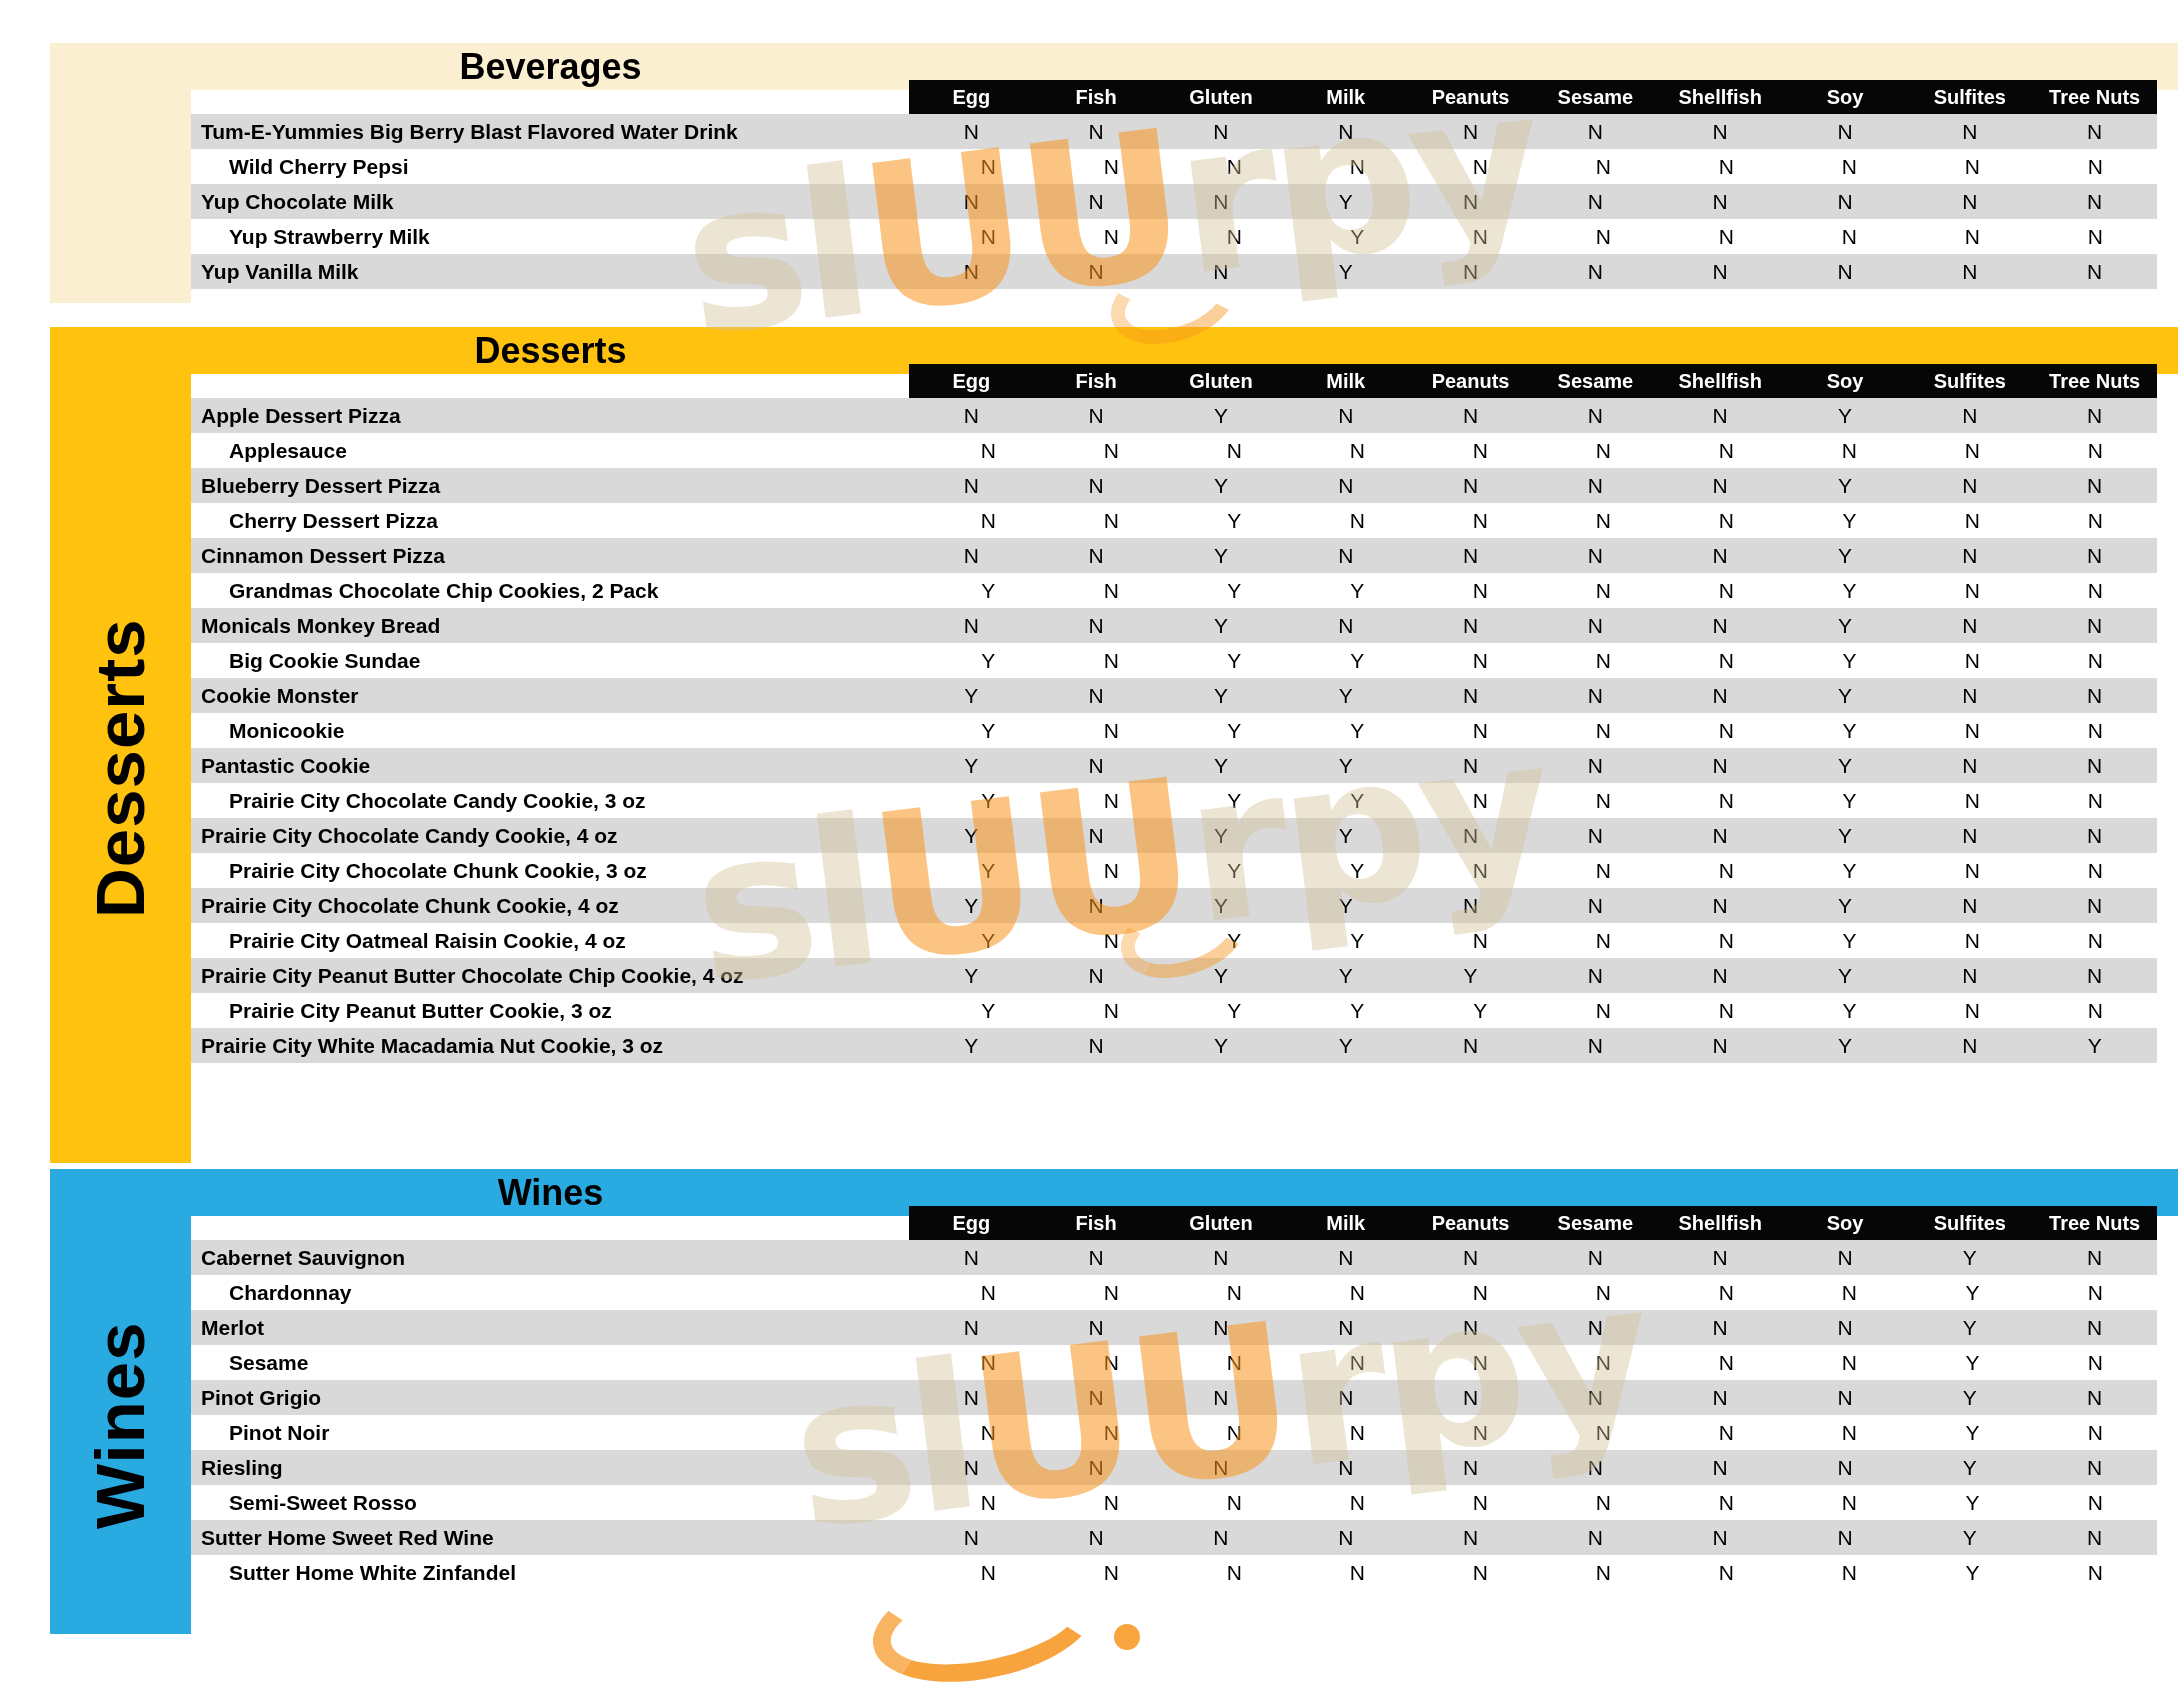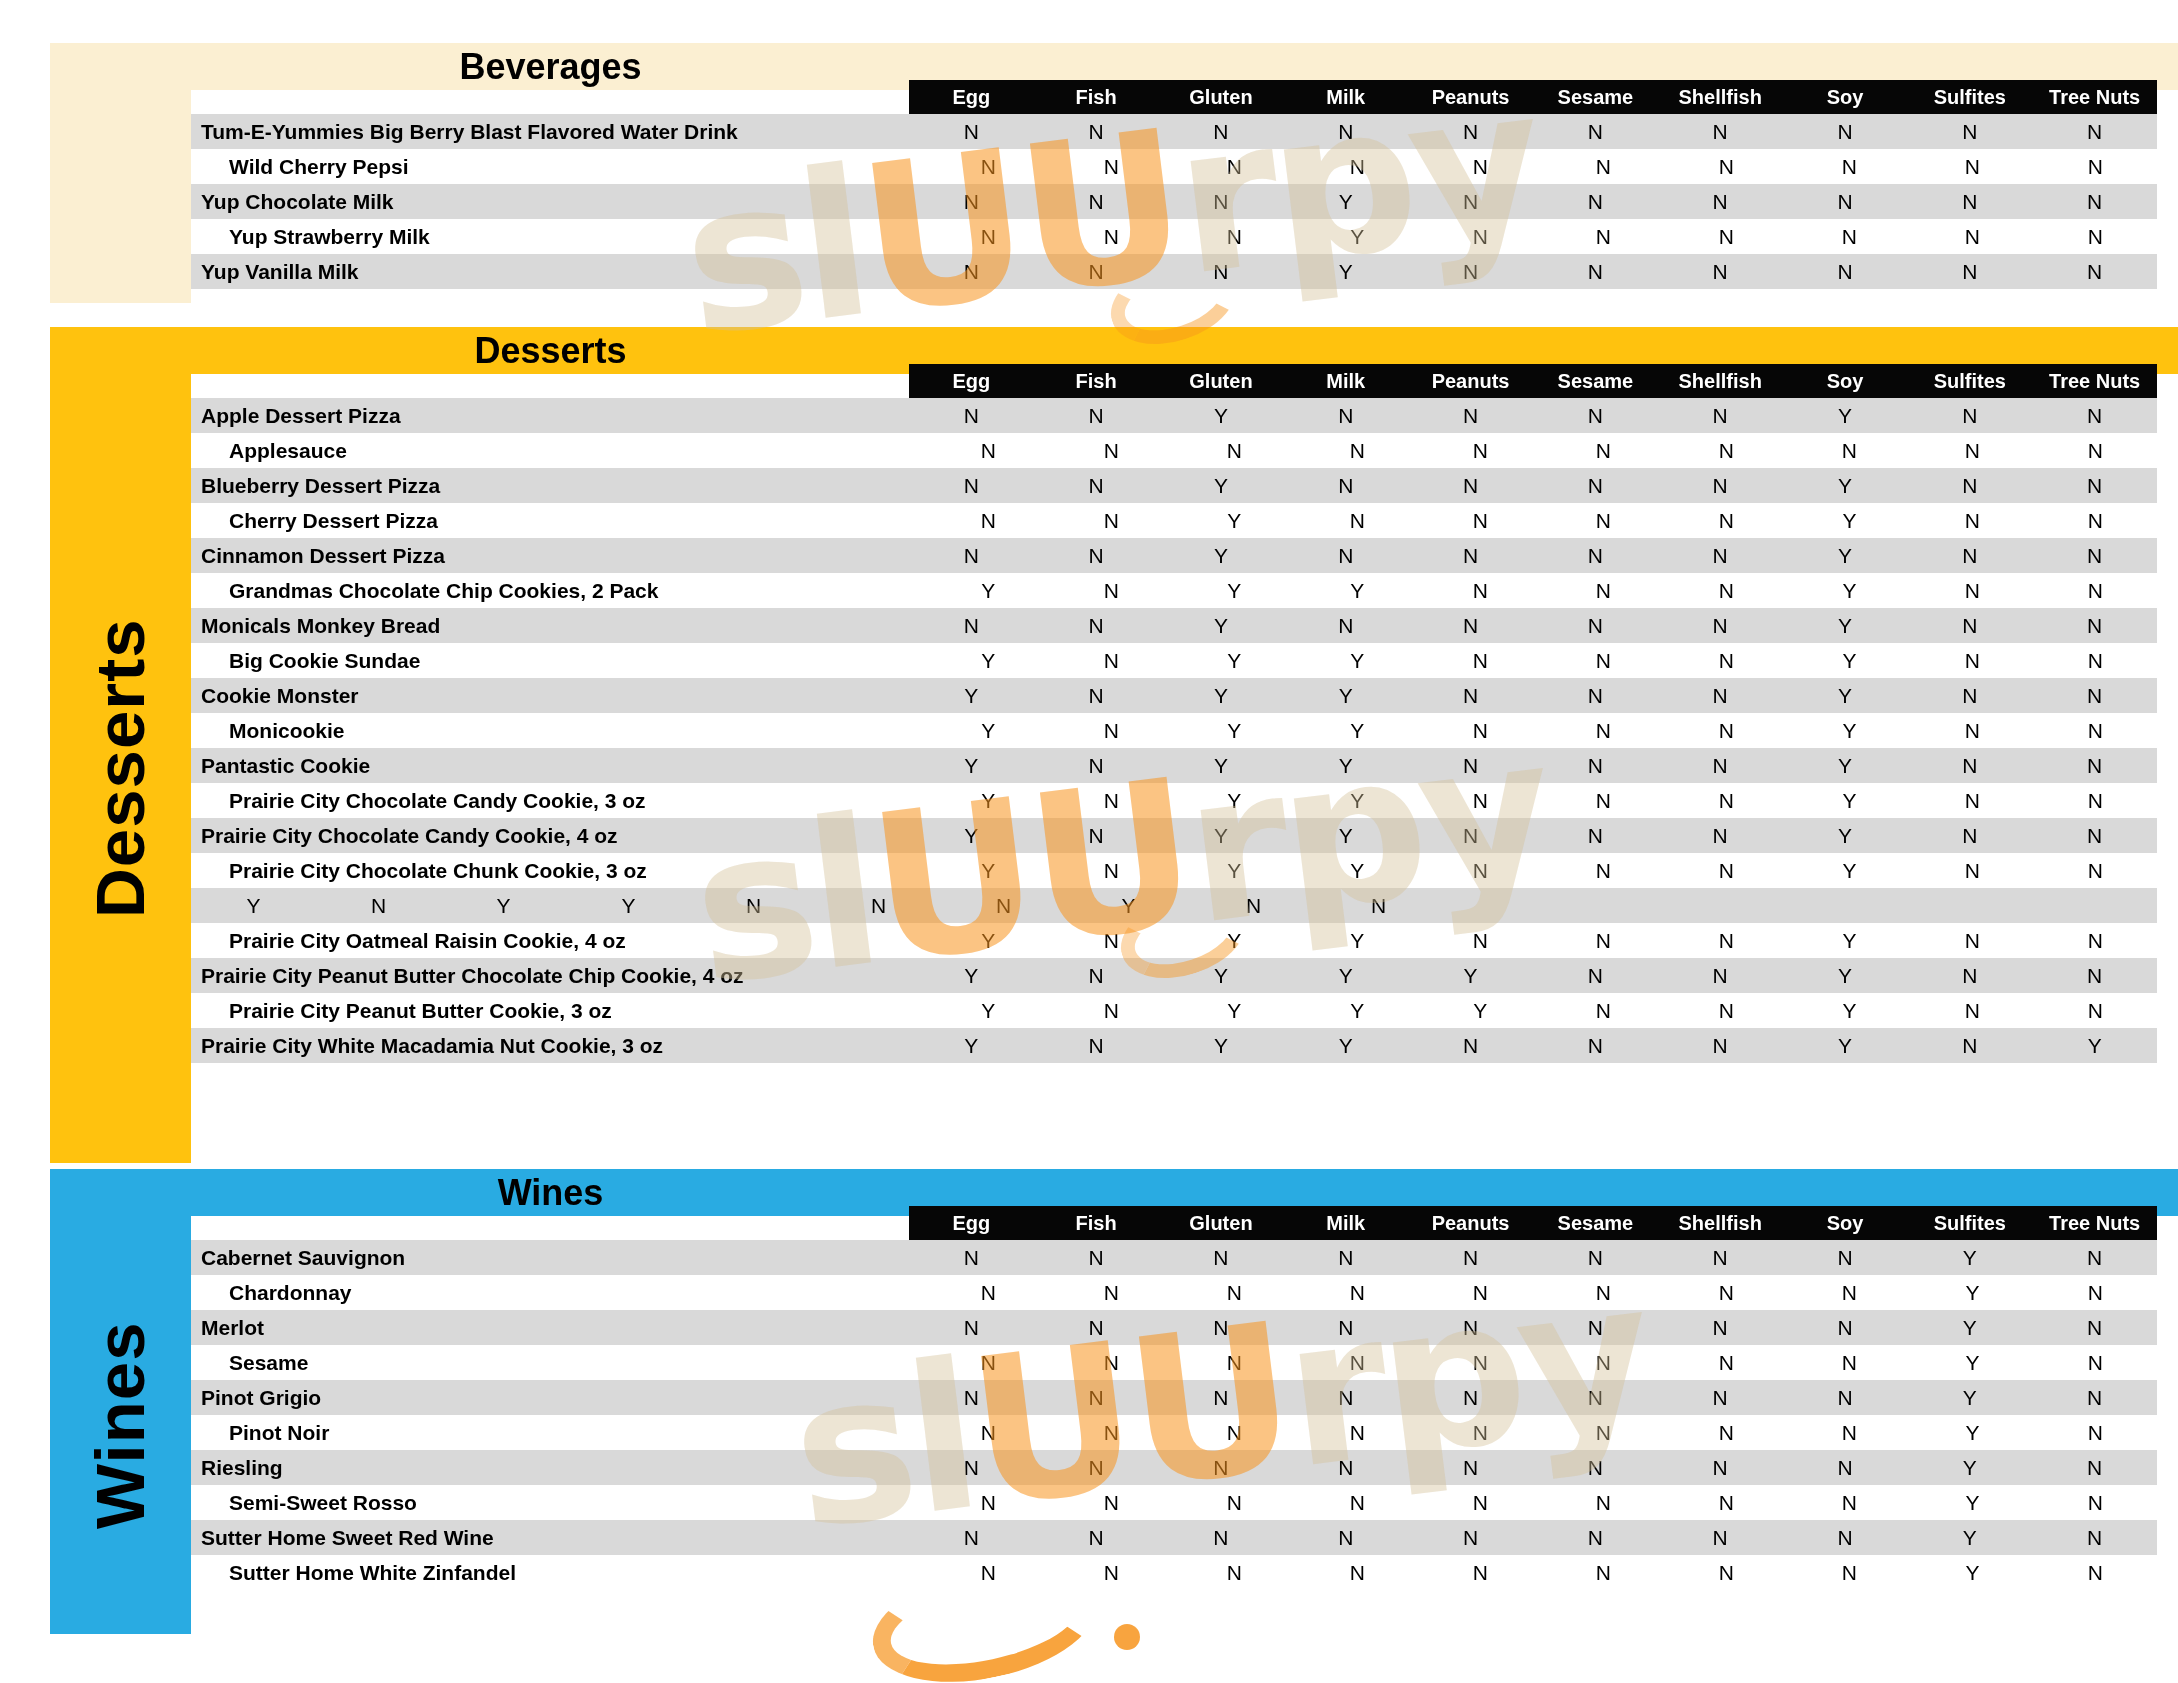"Prairie City Chocolate Chunk Cookie, 4" div.name-cell { html: none -> <div>Prairie City Chocolate Chunk Cookie, 4 oz</div> }
